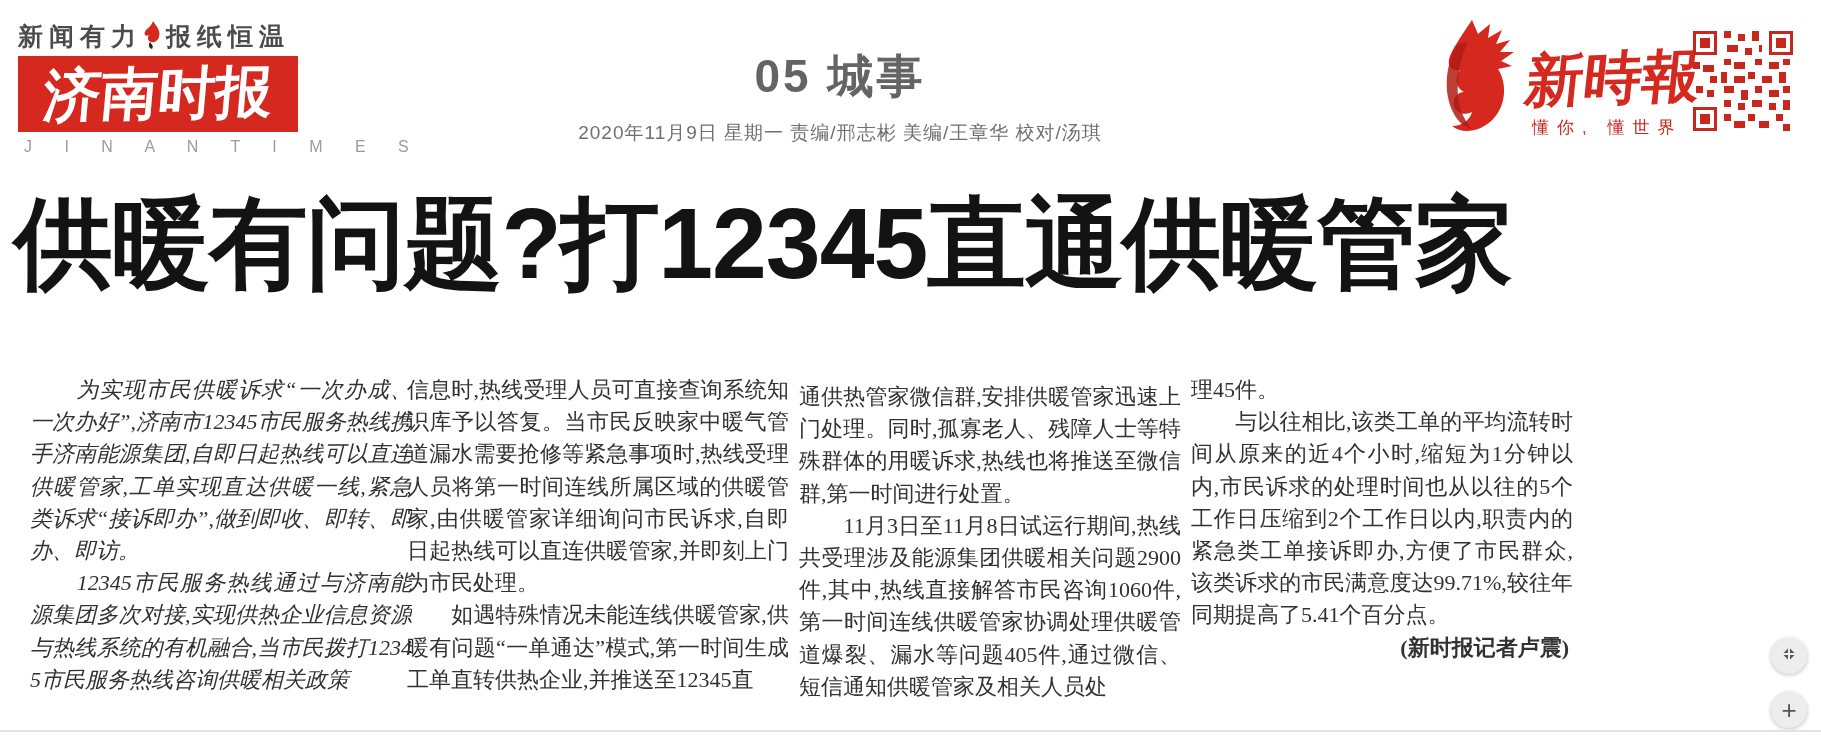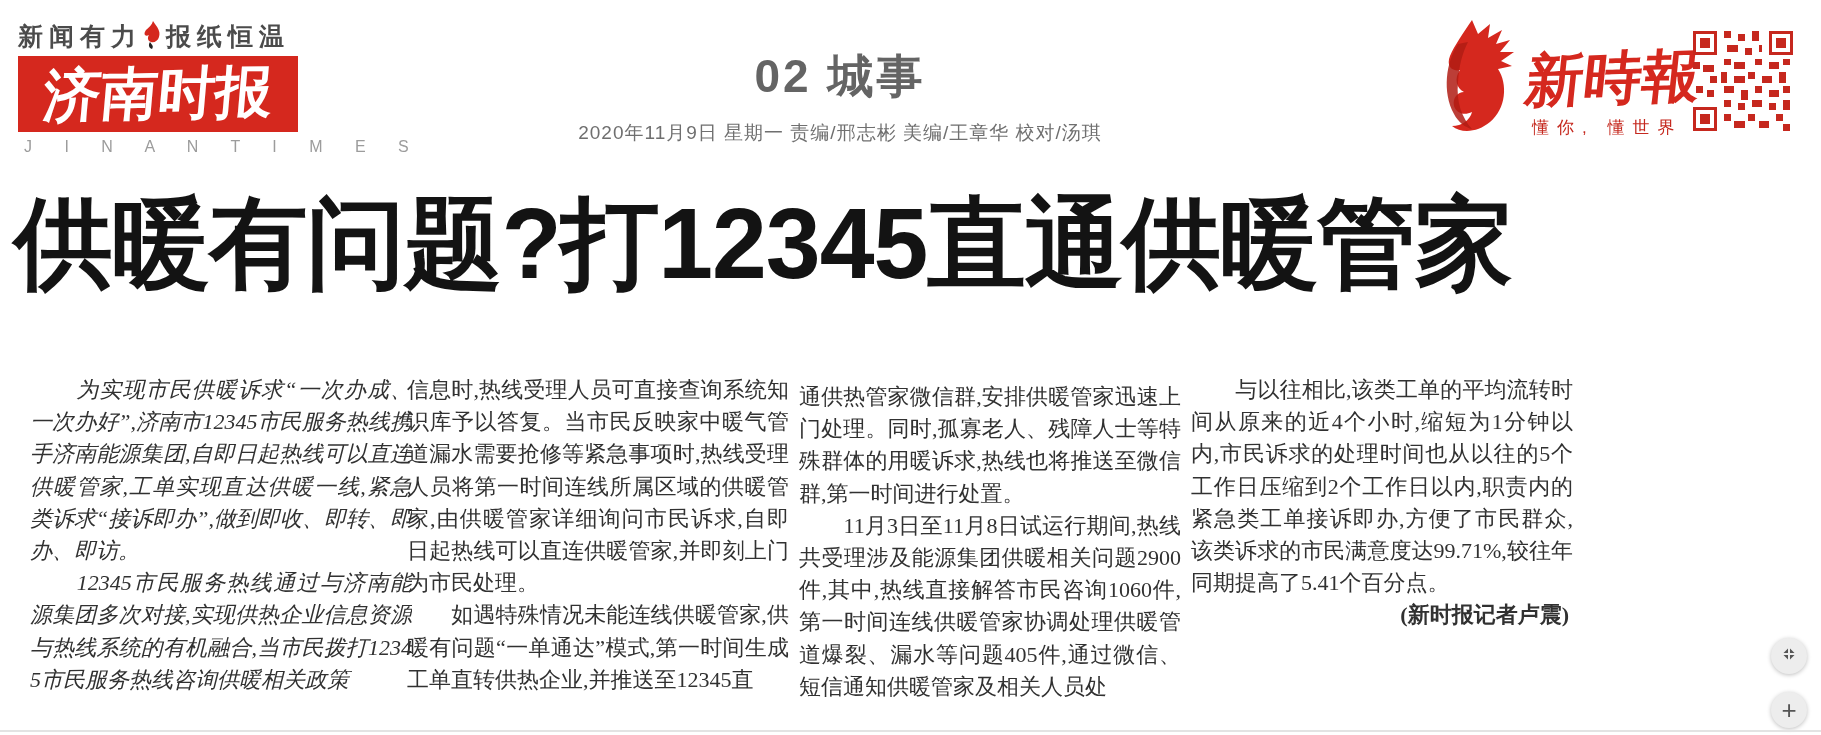"02 城事" div.section-label { text: 02 -> 05 }
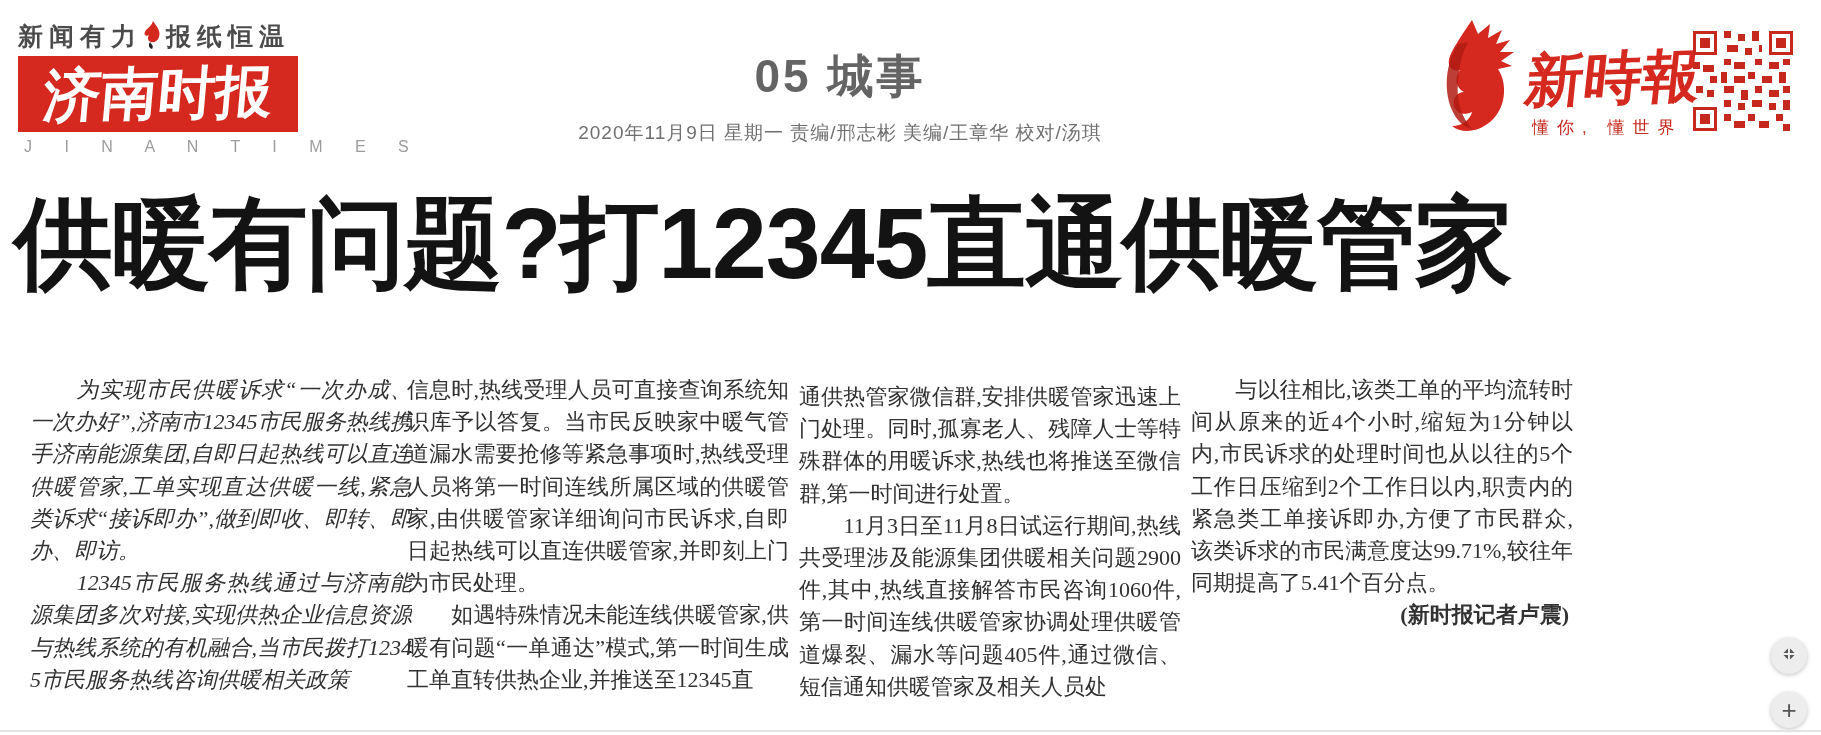"理45件。" p { html: none -> <p>理45件。</p> }
